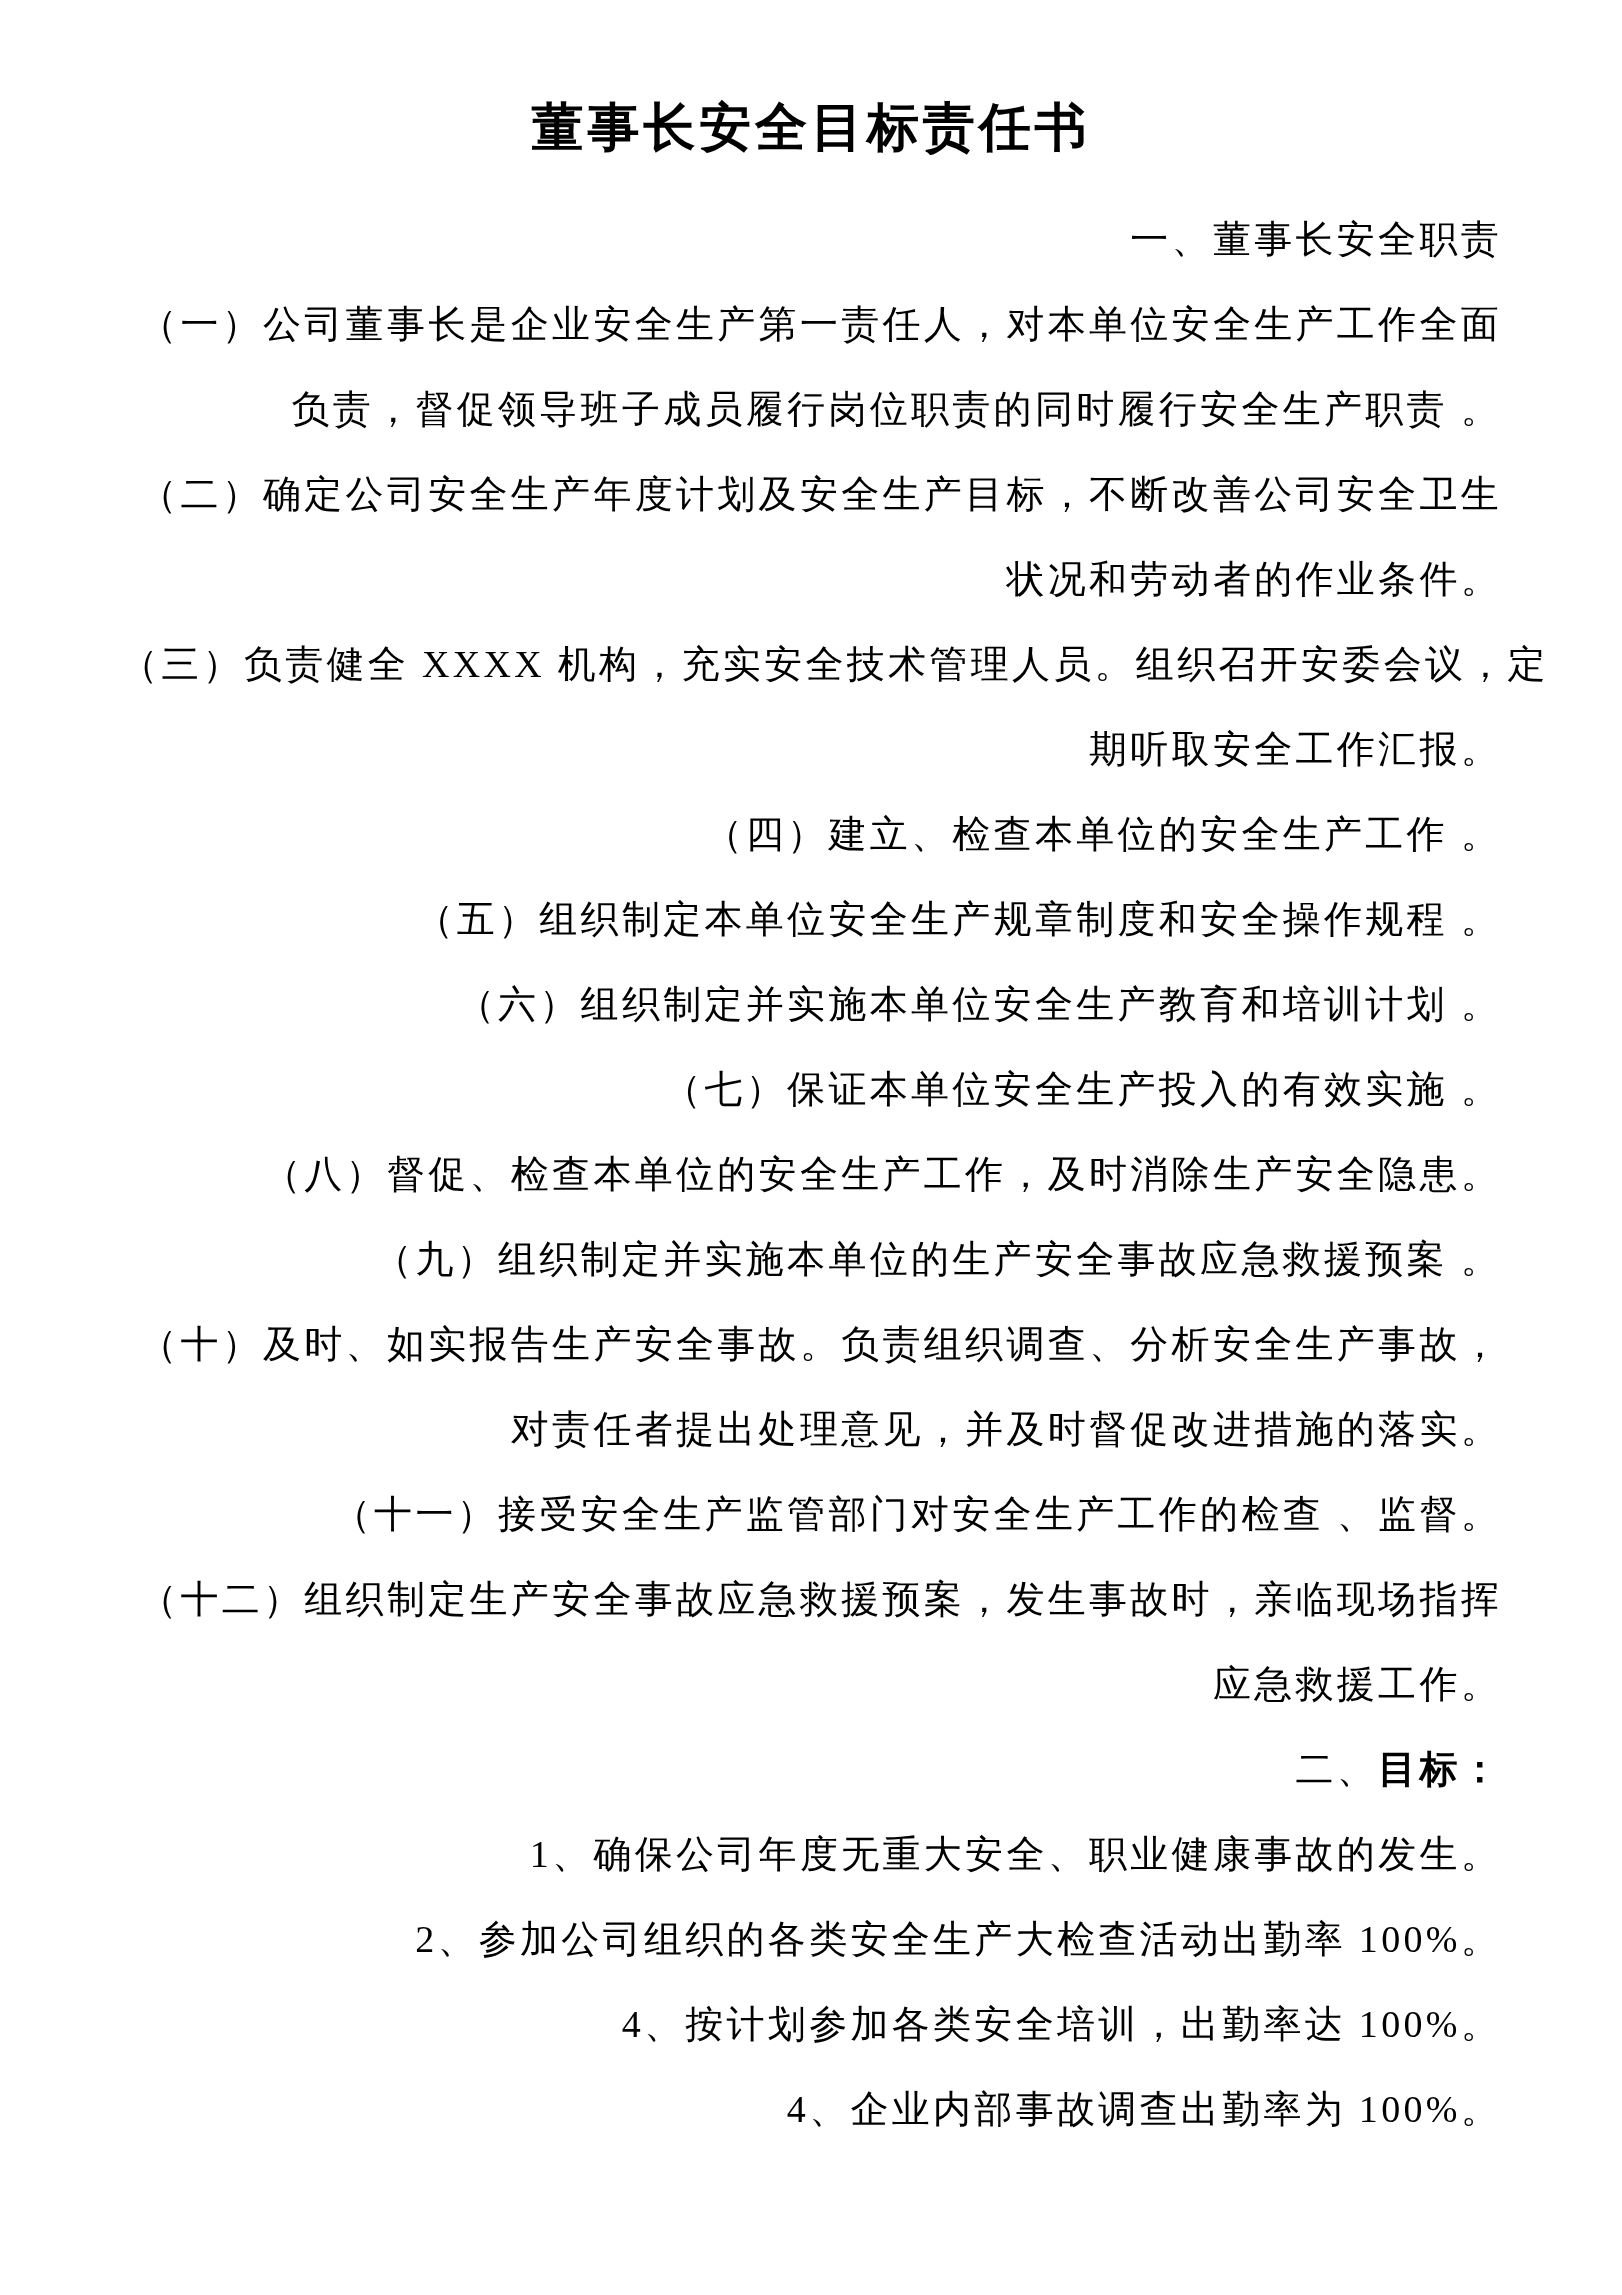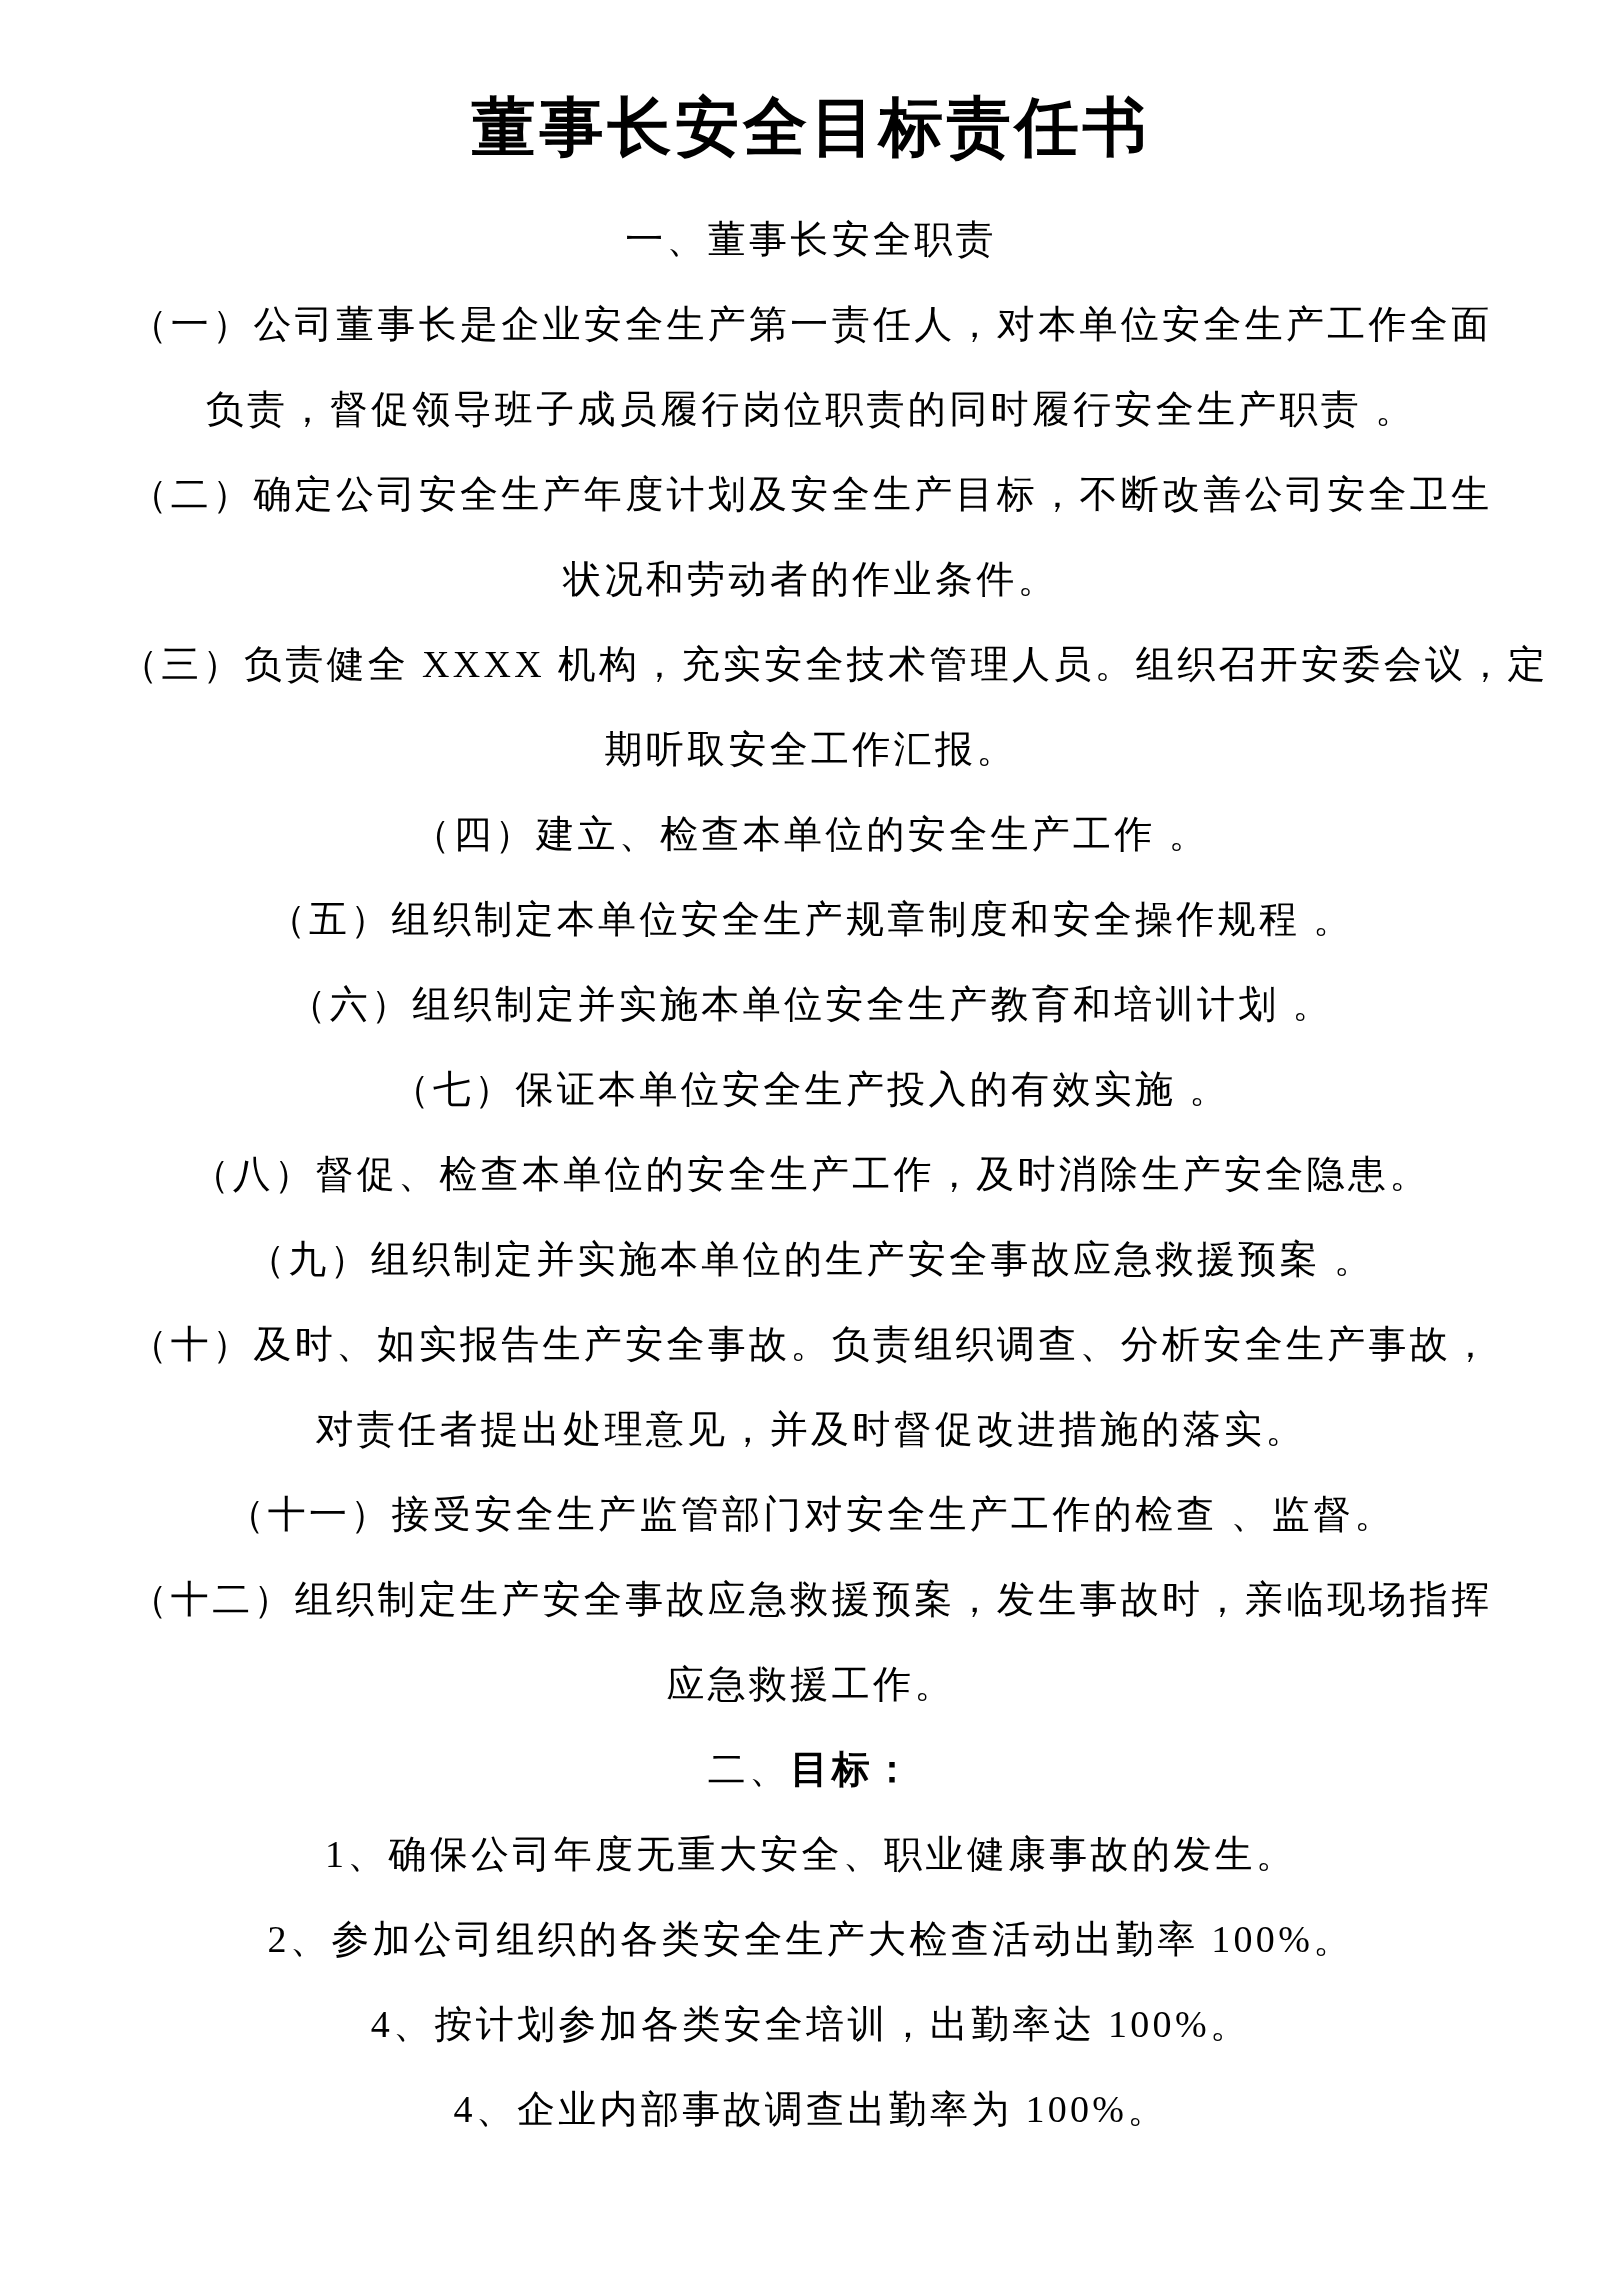"董事长安全目标责任书" .doc-title { font-size: 64px -> 52px }
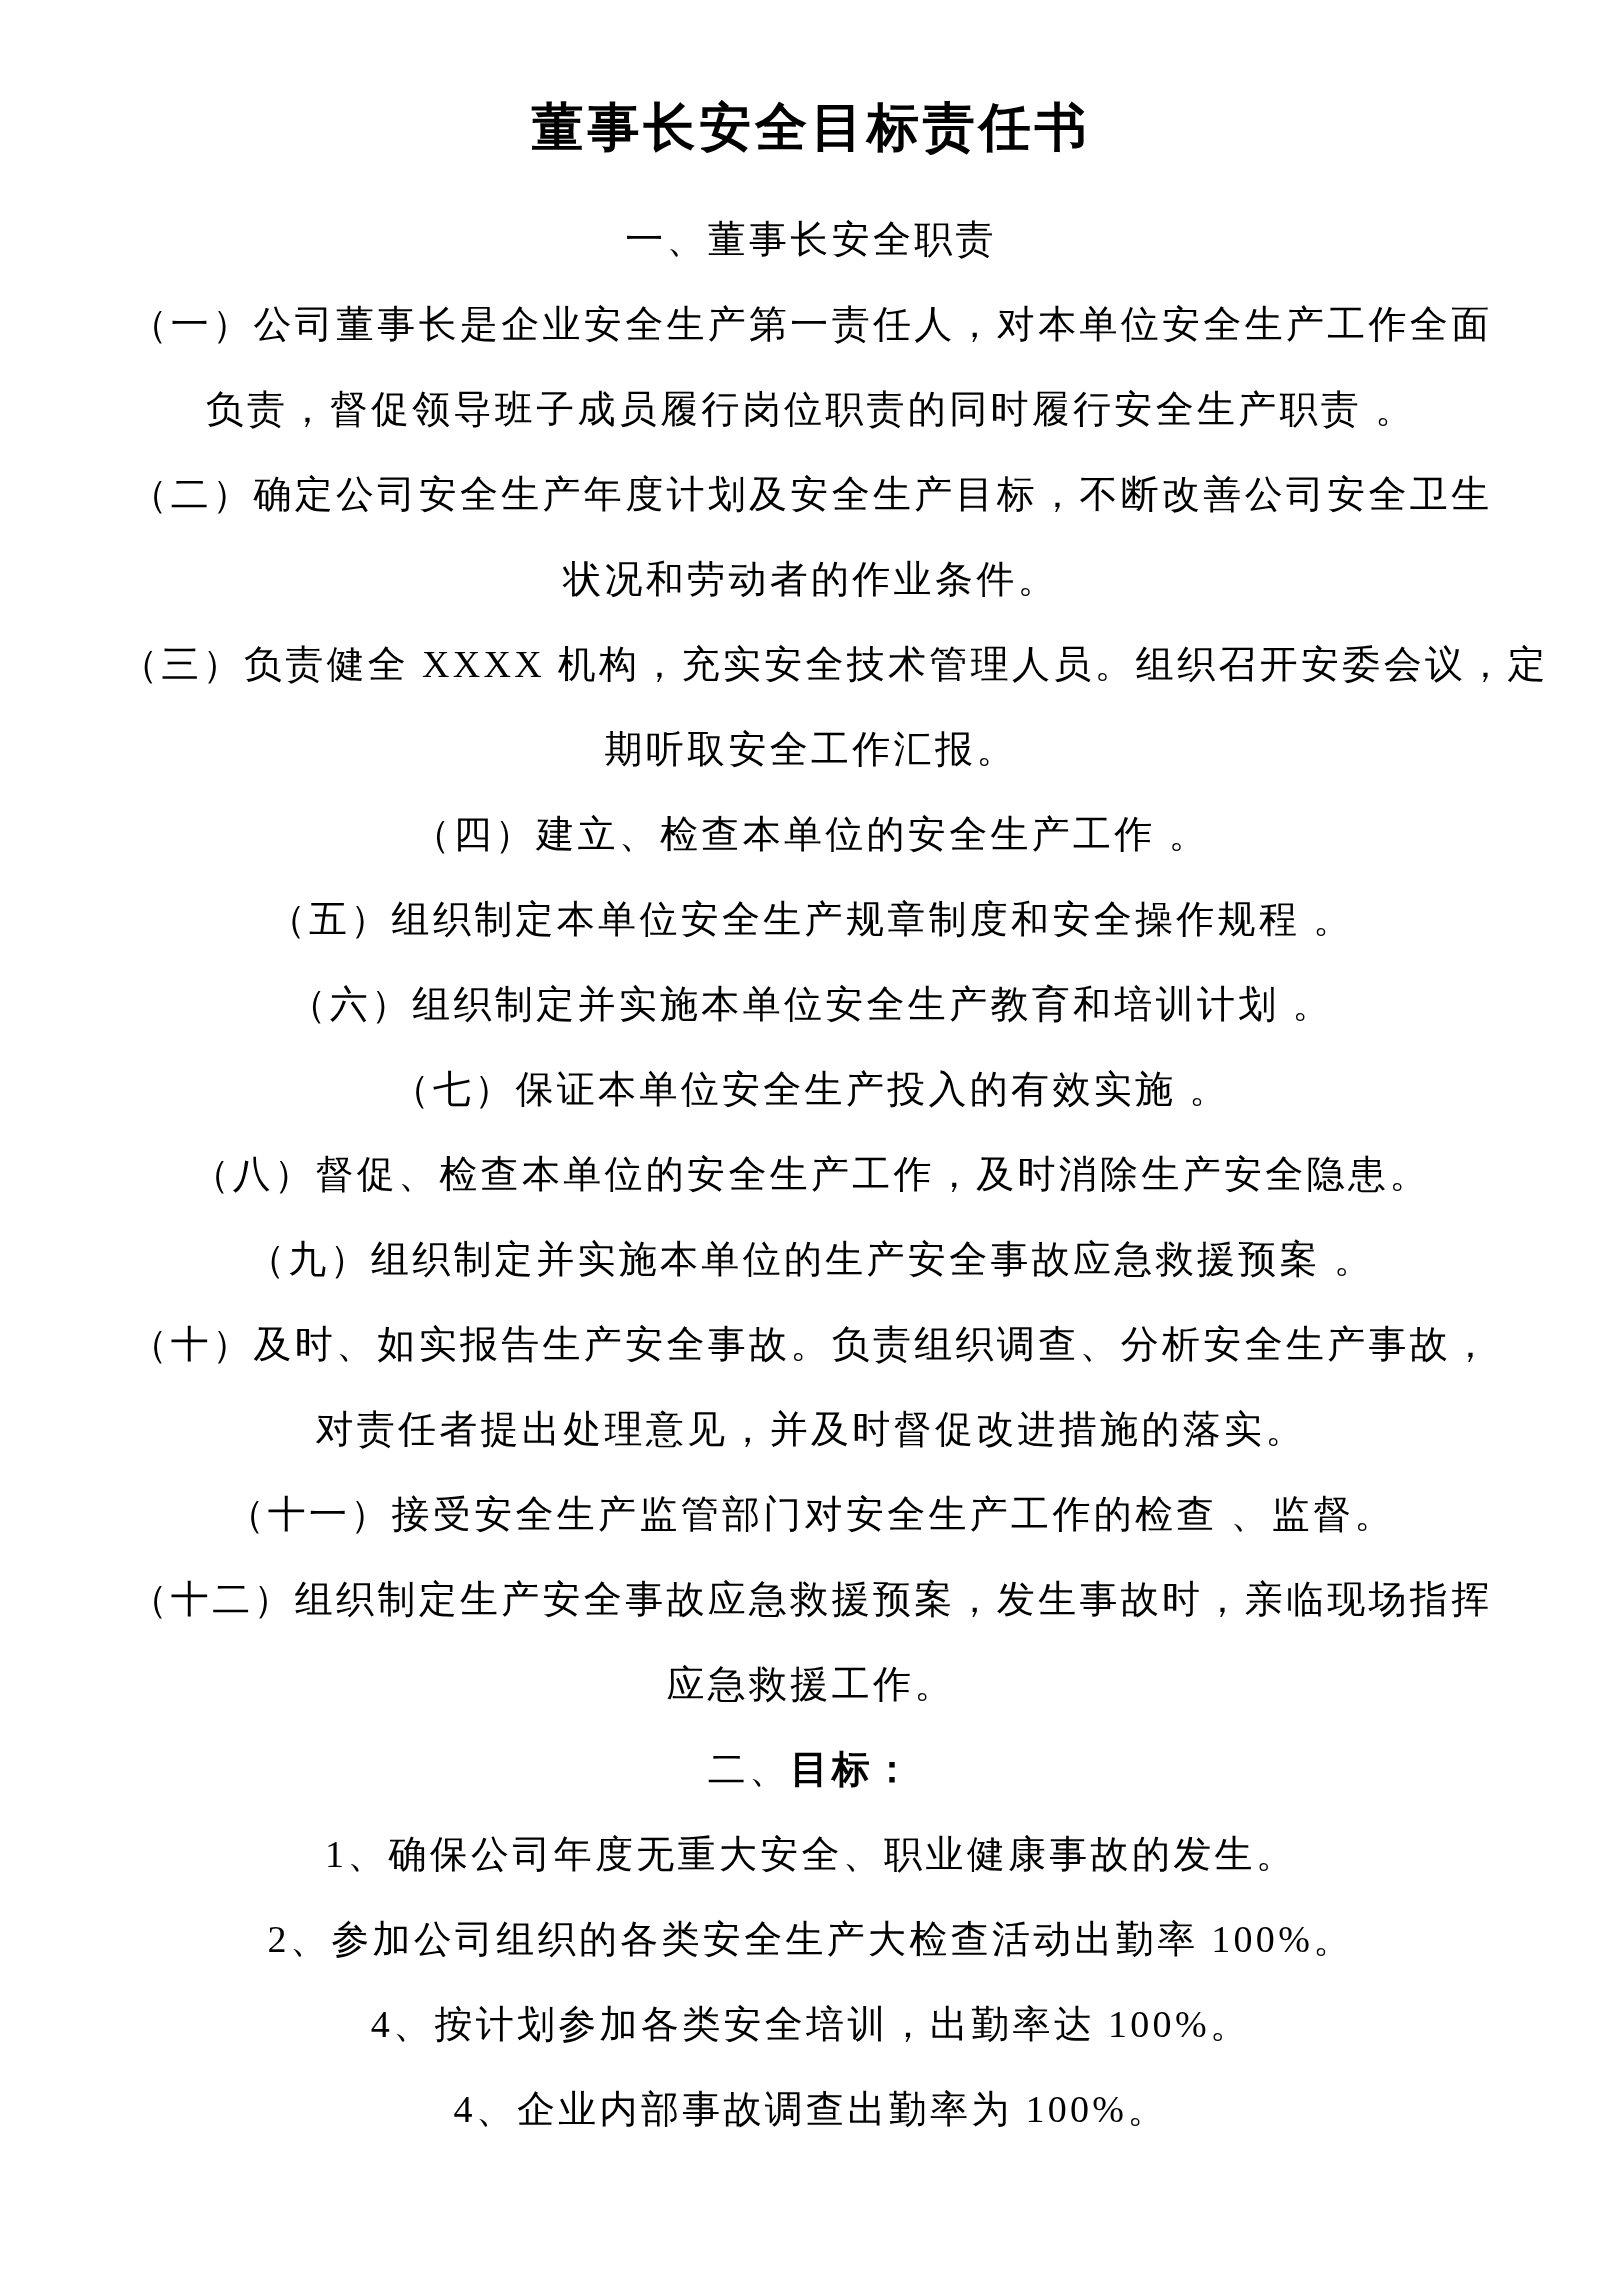"一、董事长安全职责" .line { text-align: center -> right }
